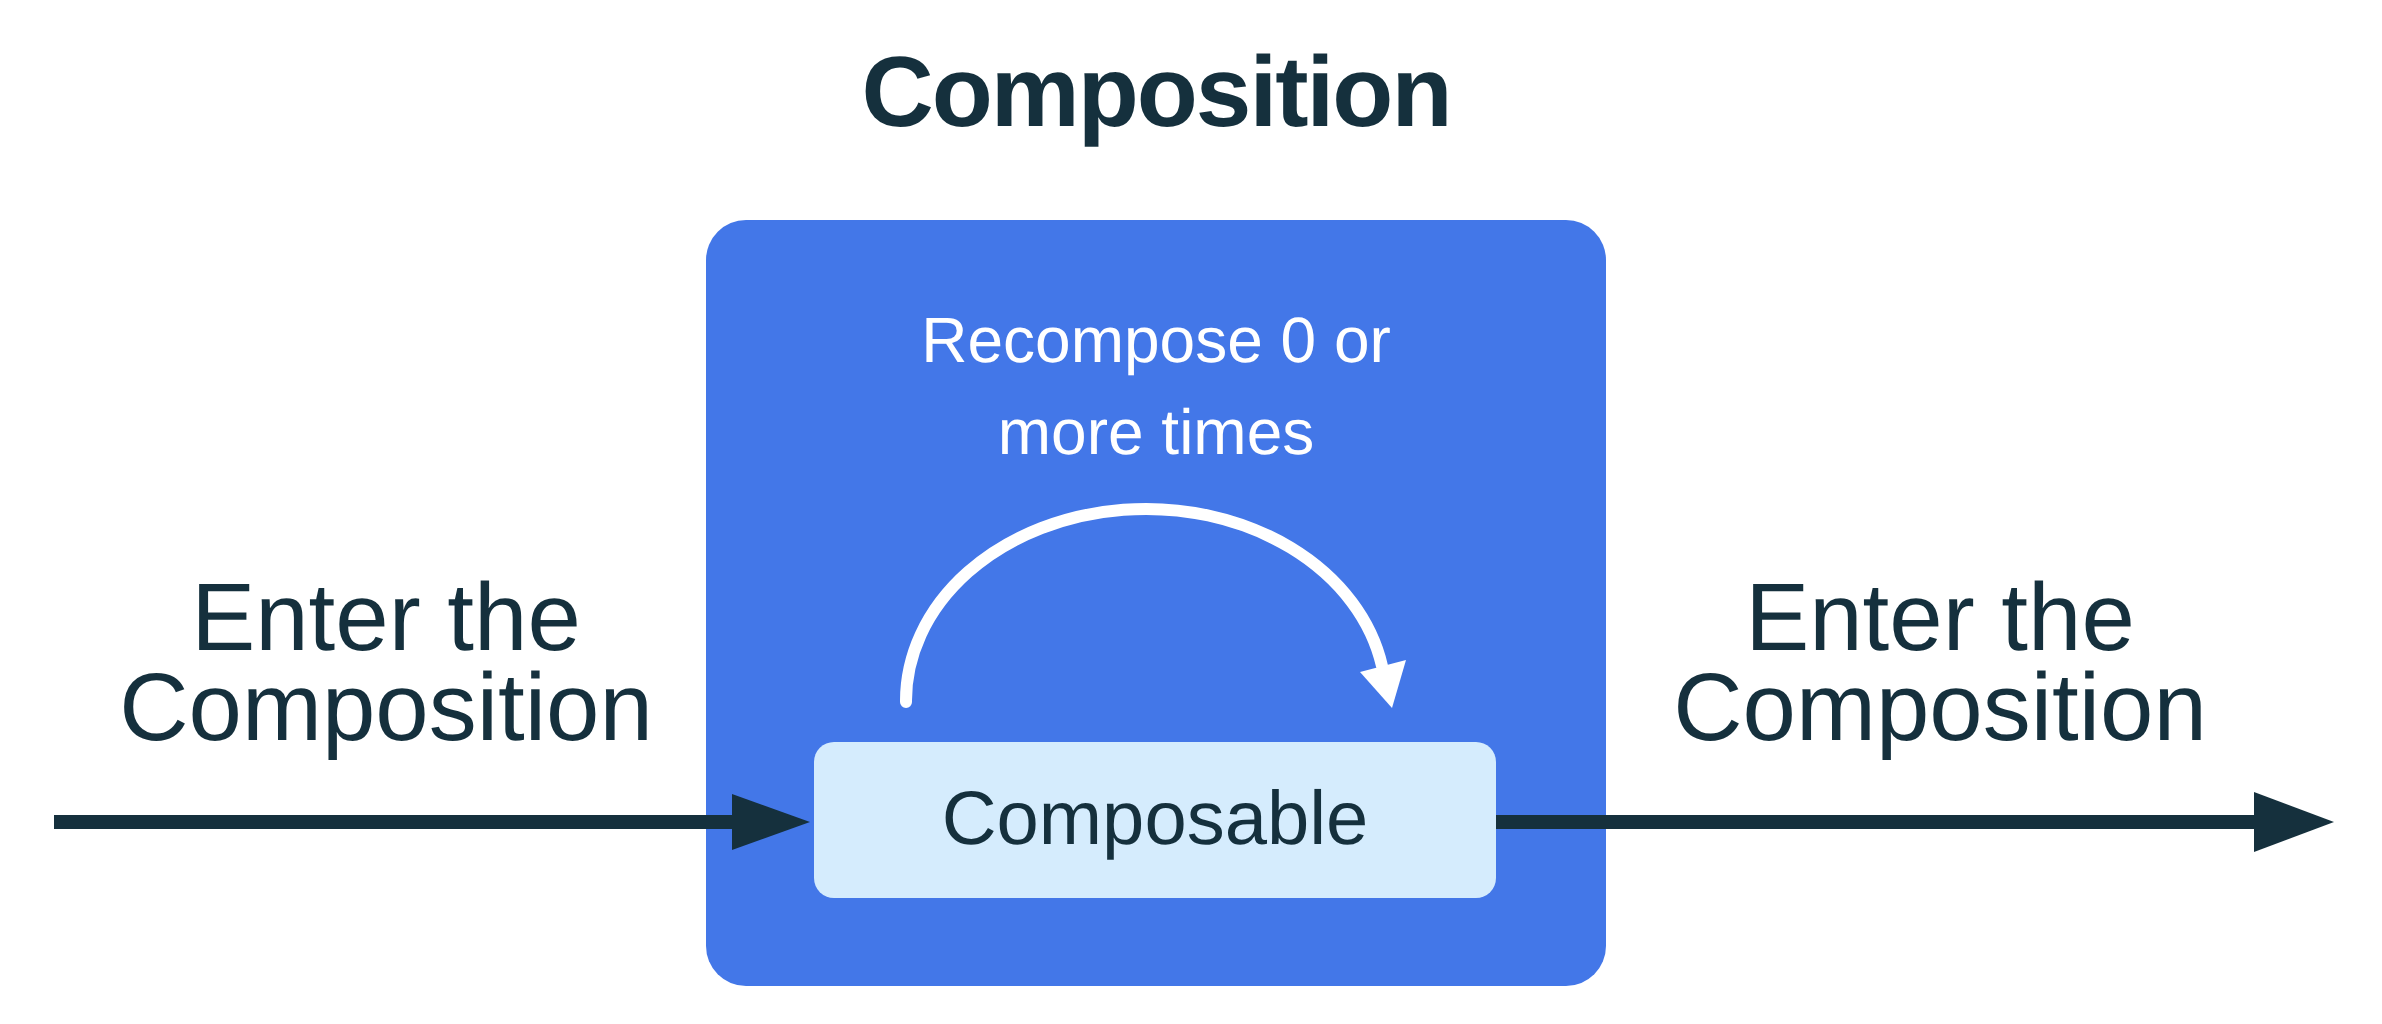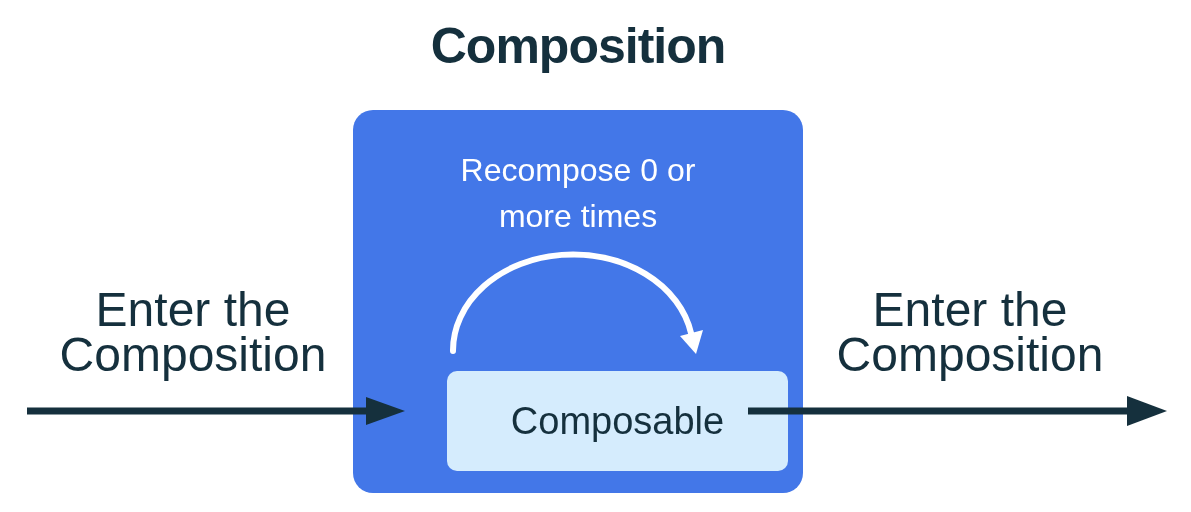"Composable" .composable-box { height: 100px -> 78px; margin-left: 40px -> none }
